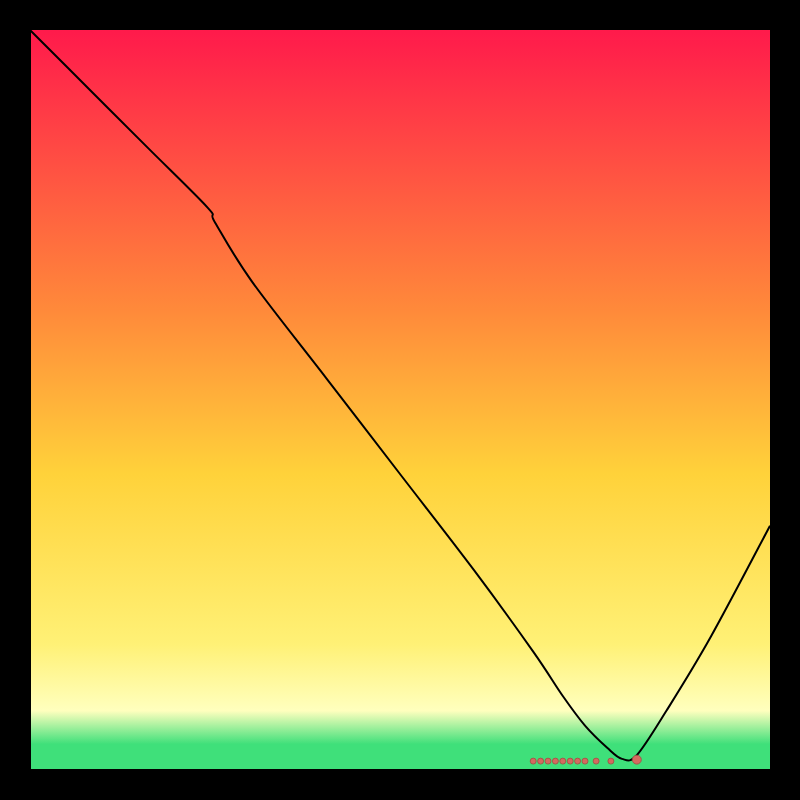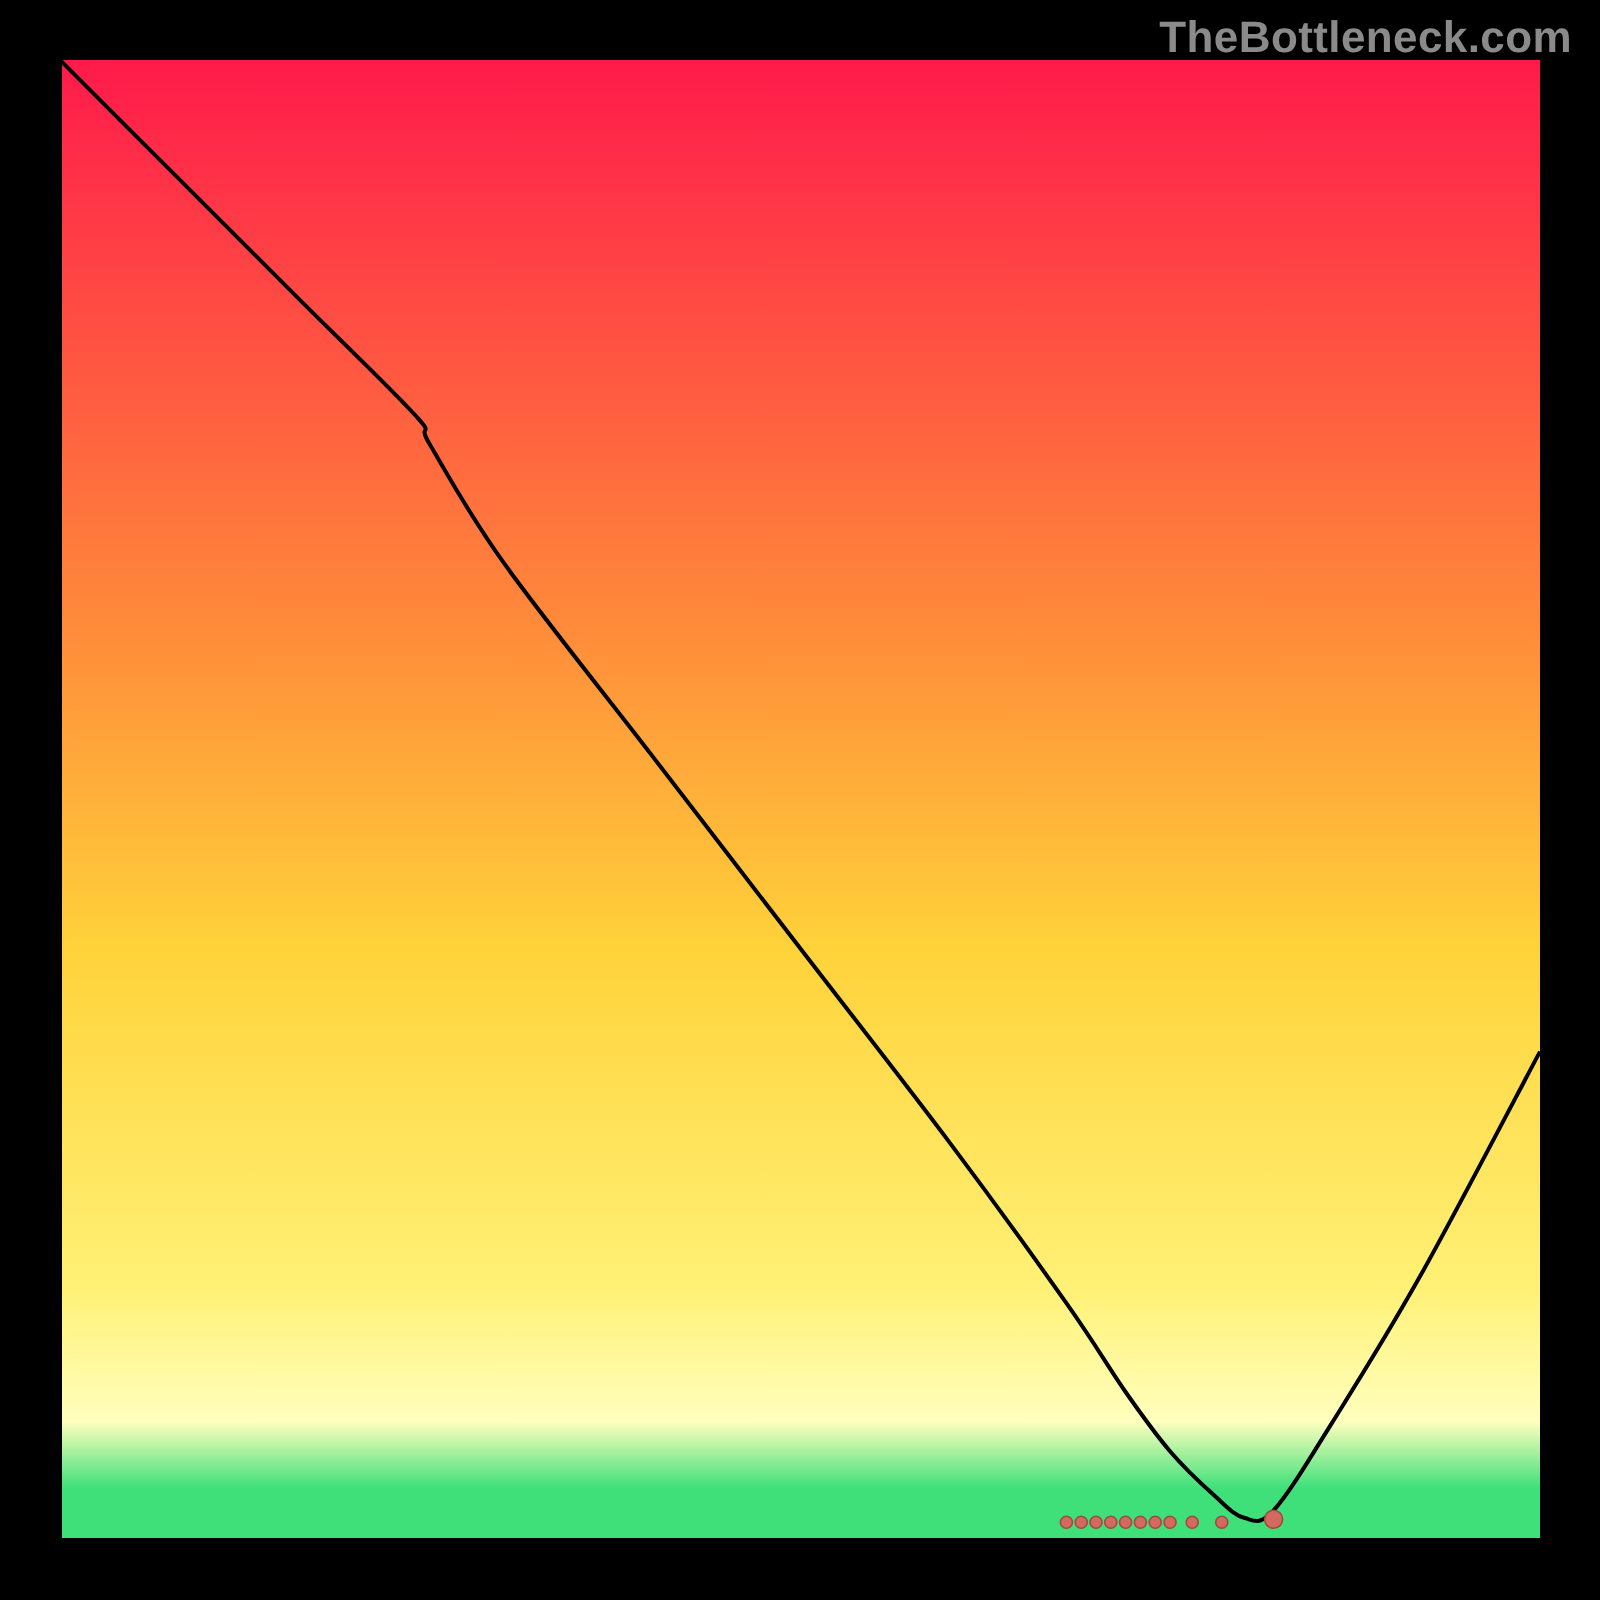"TheBottleneck.com" div.watermark { html: <div>TheBottleneck.com</div> -> none }
